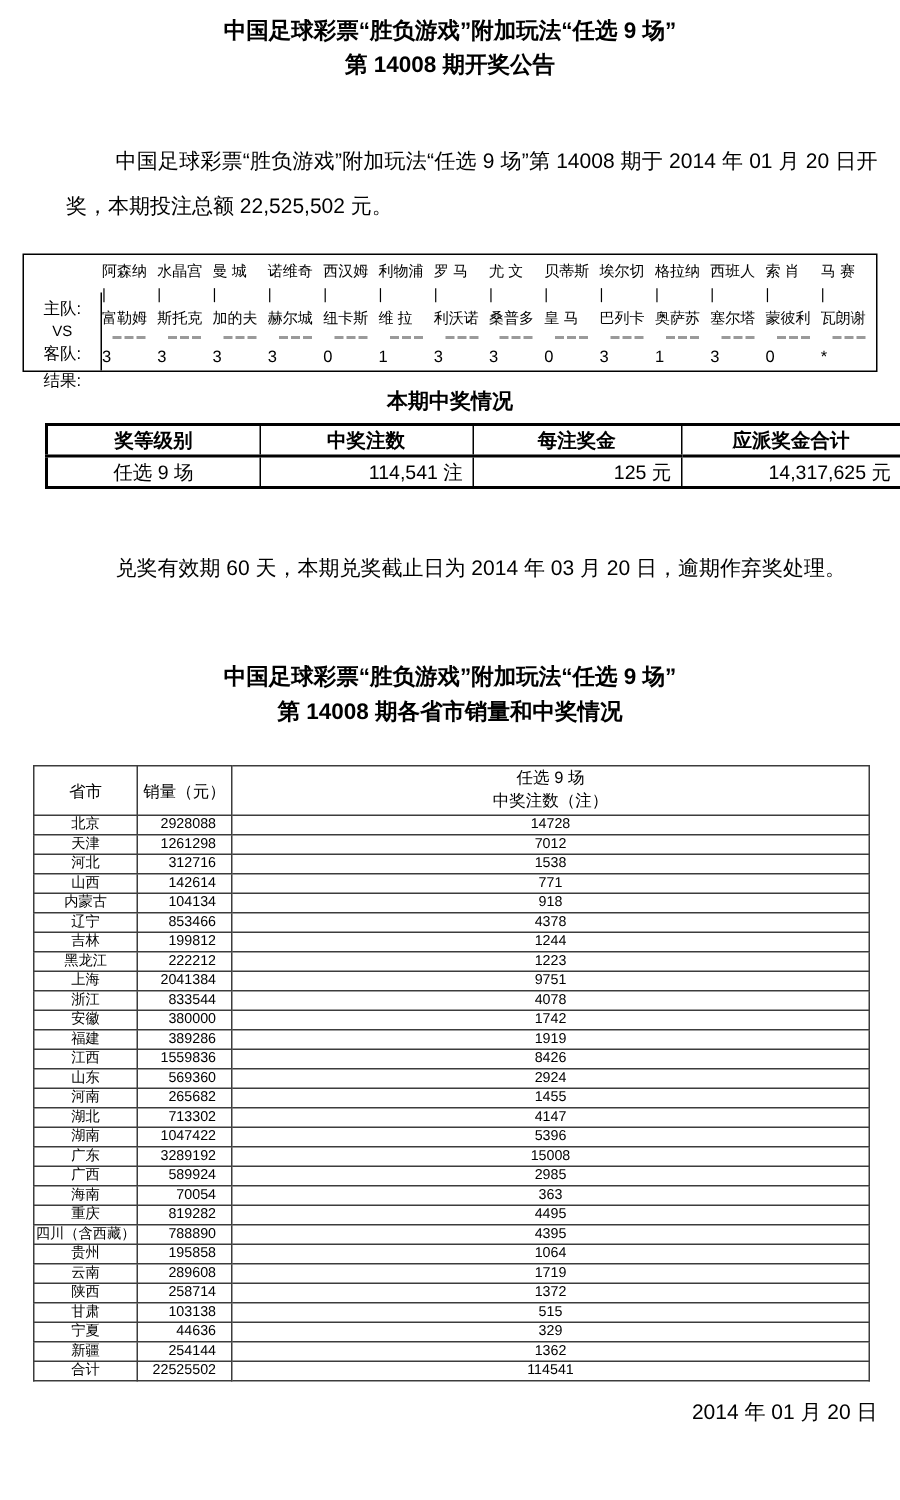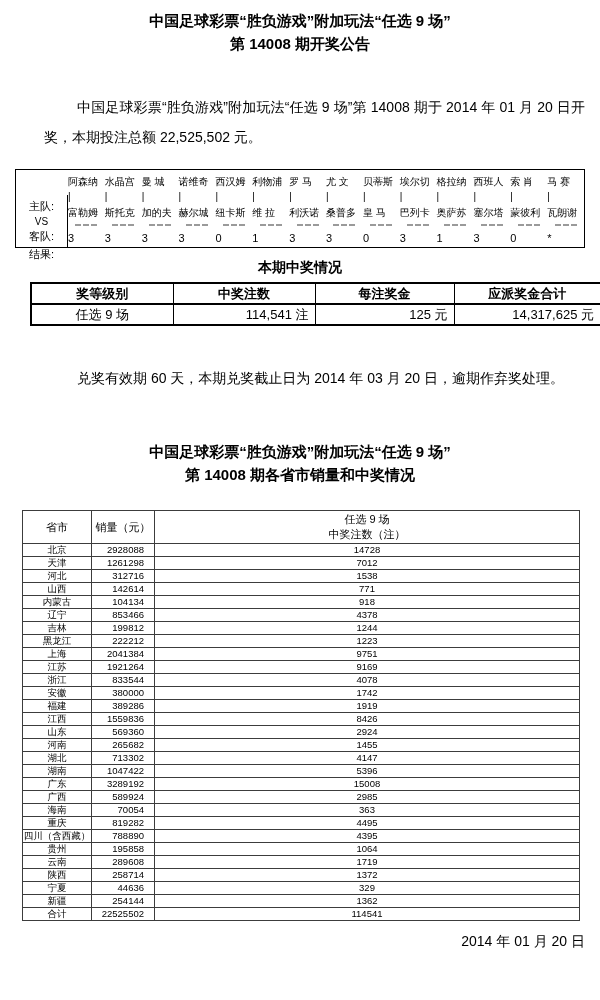"江苏" tr { html: <tr> <td>江苏</td> <td>1921264</td> <td>9169</td> </tr> -> none }
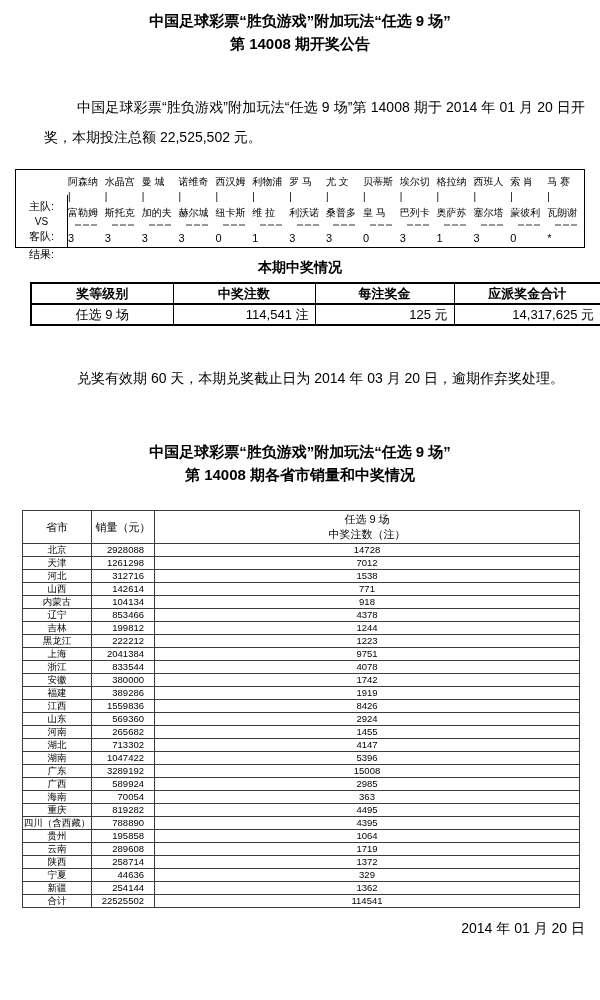"甘肃" tr { html: none -> <tr> <td>甘肃</td> <td>103138</td> <td>515</td> </tr> }
